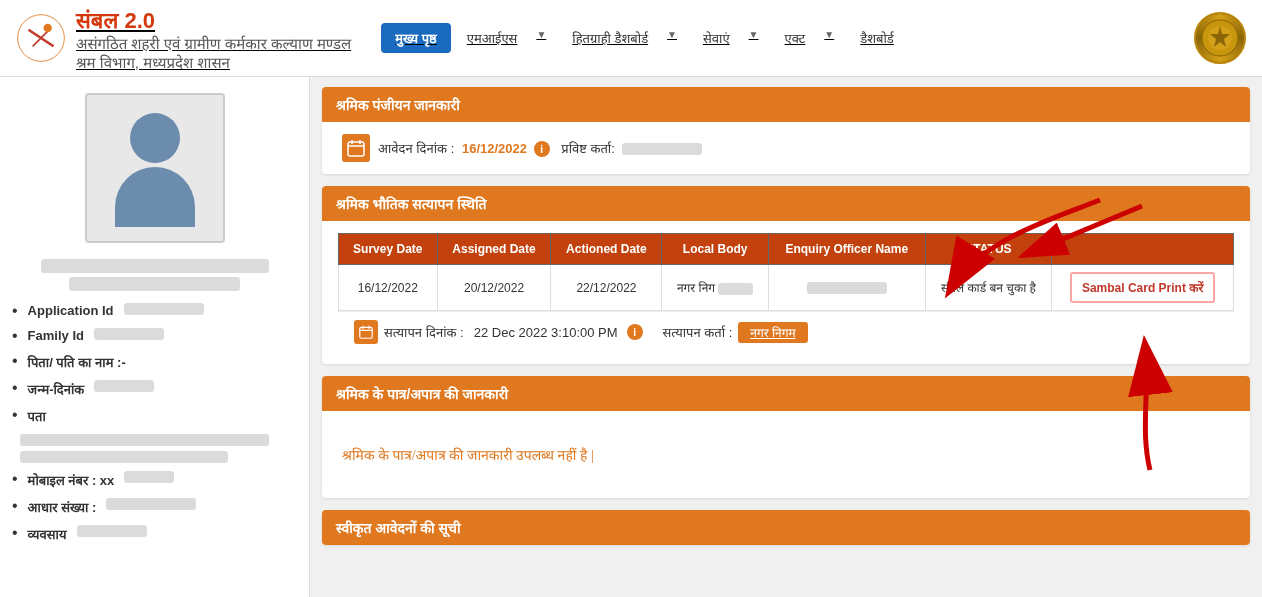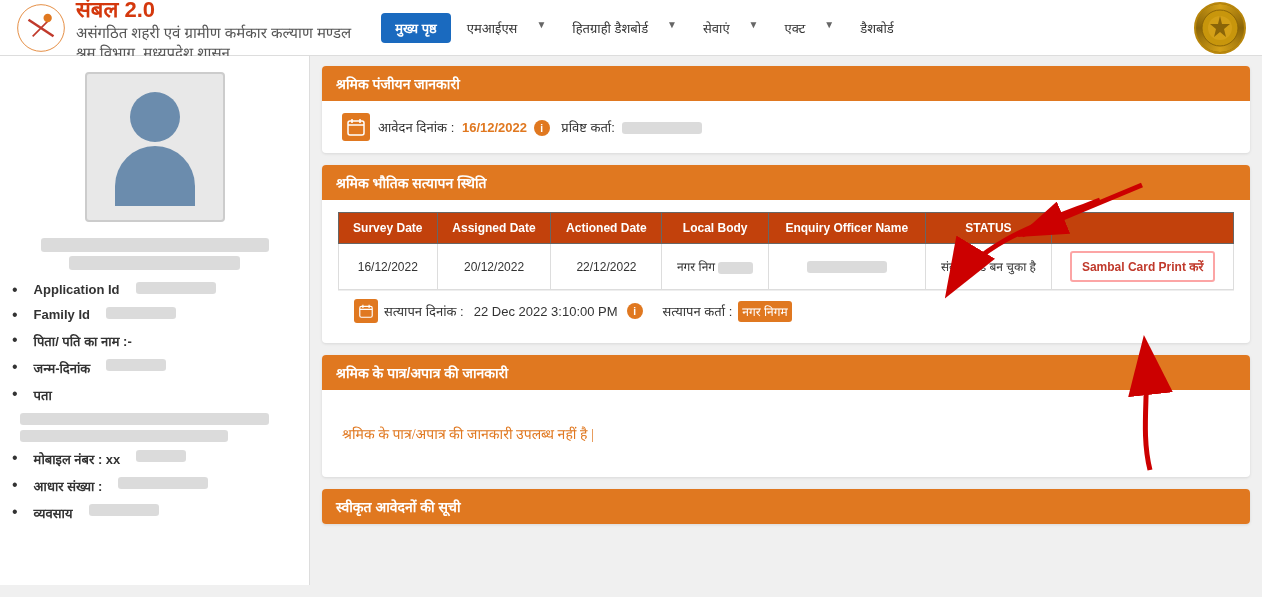"संबल 2.0" .header { height: 56px -> 77px; text-decoration: none -> underline }
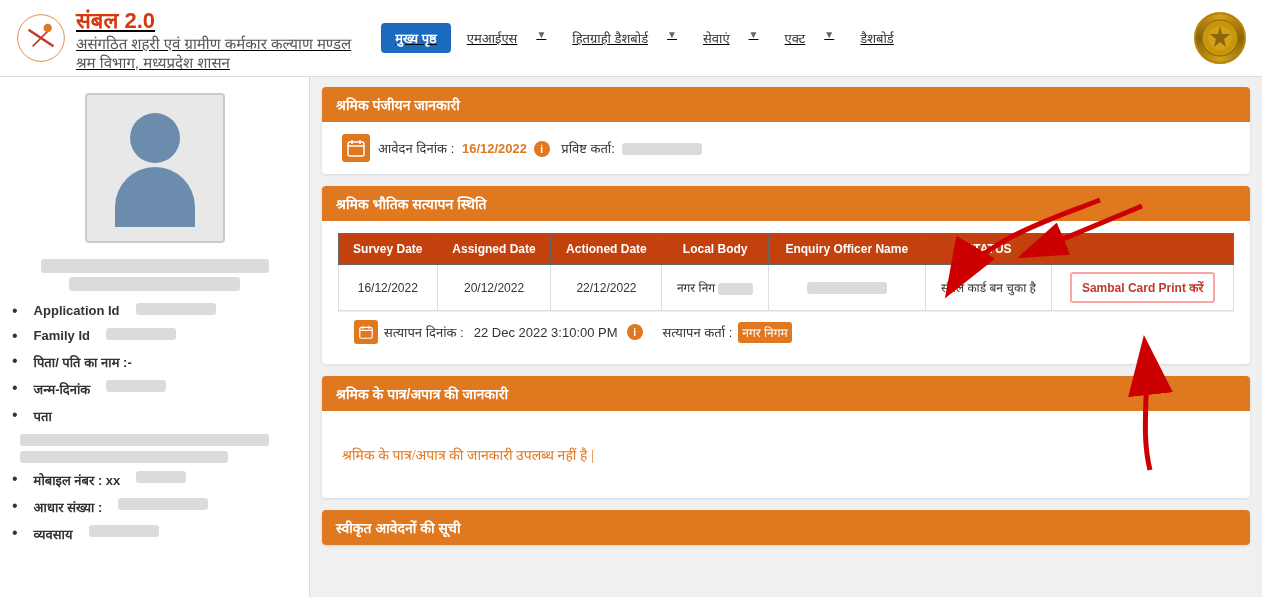"Application Id" .sidebar-info-list li { gap: 16px -> 10px }
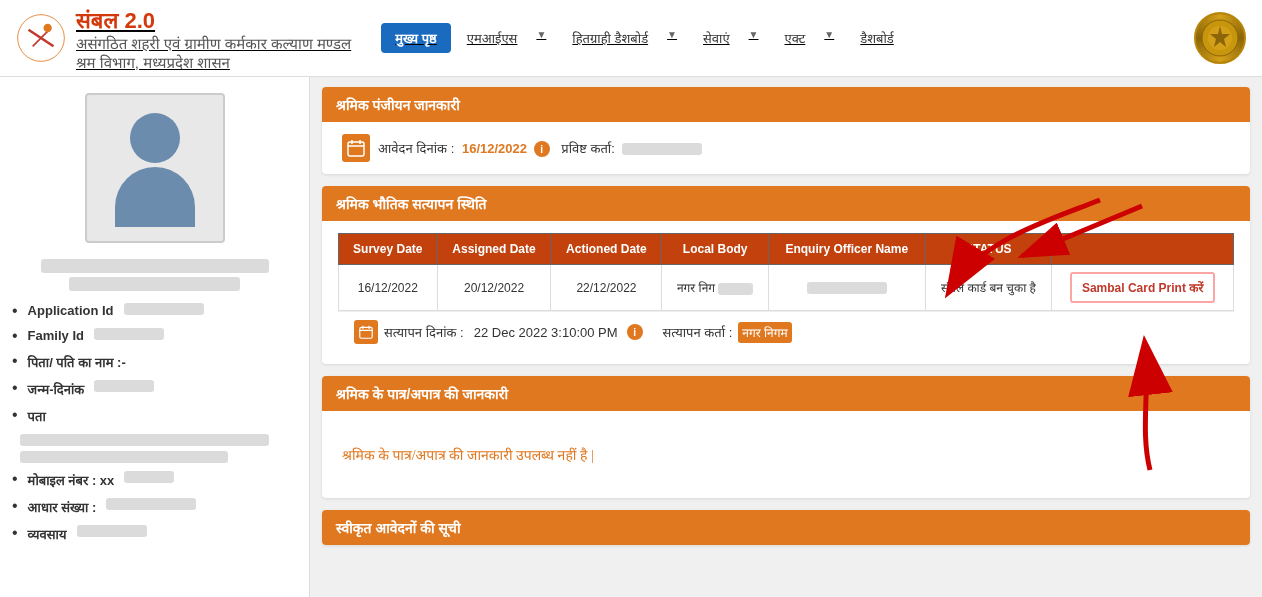"नगर निगम" .satyapan-person { padding: 2px 4px -> 2px 12px; text-decoration: none -> underline }
